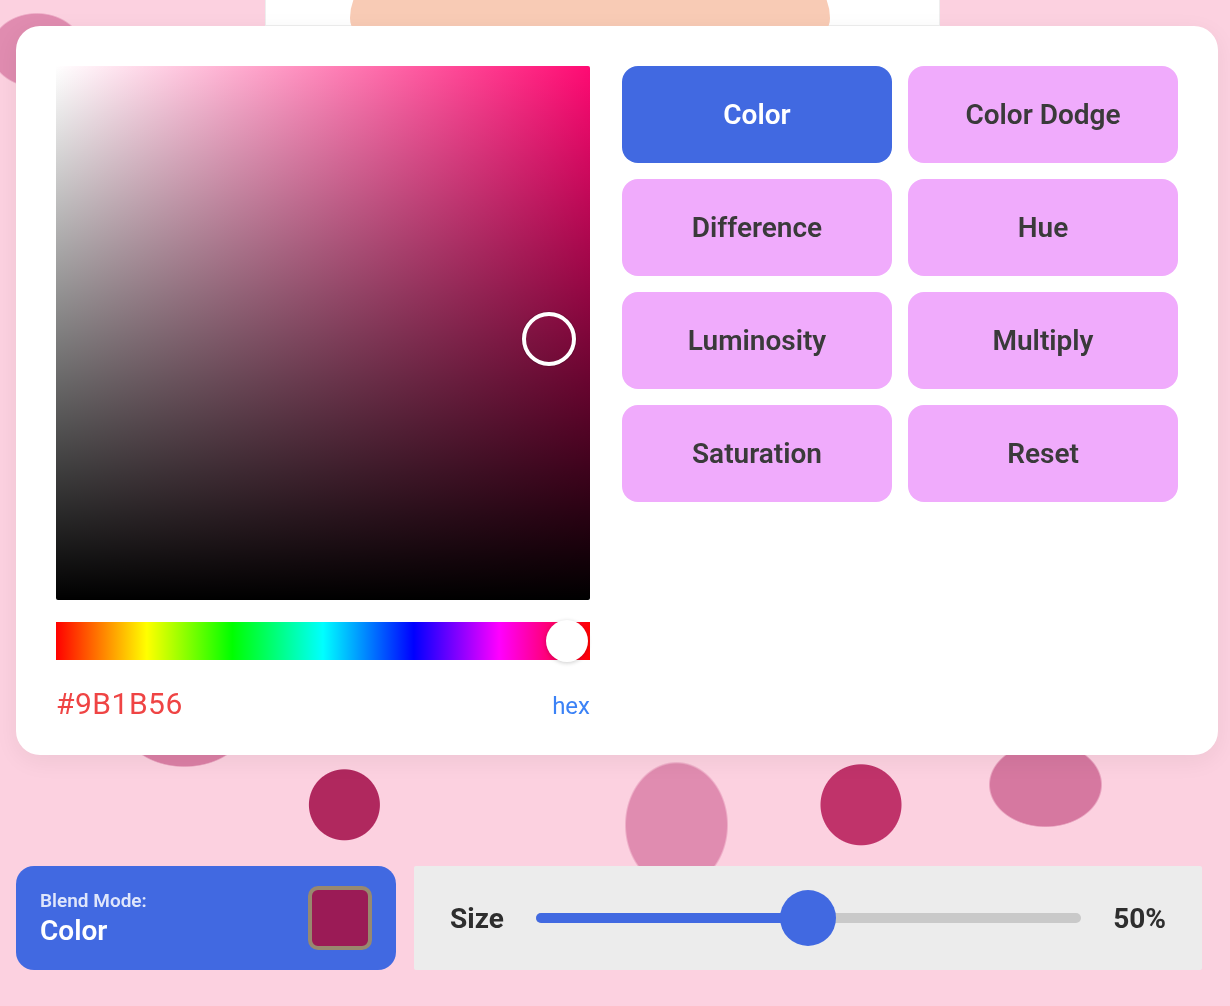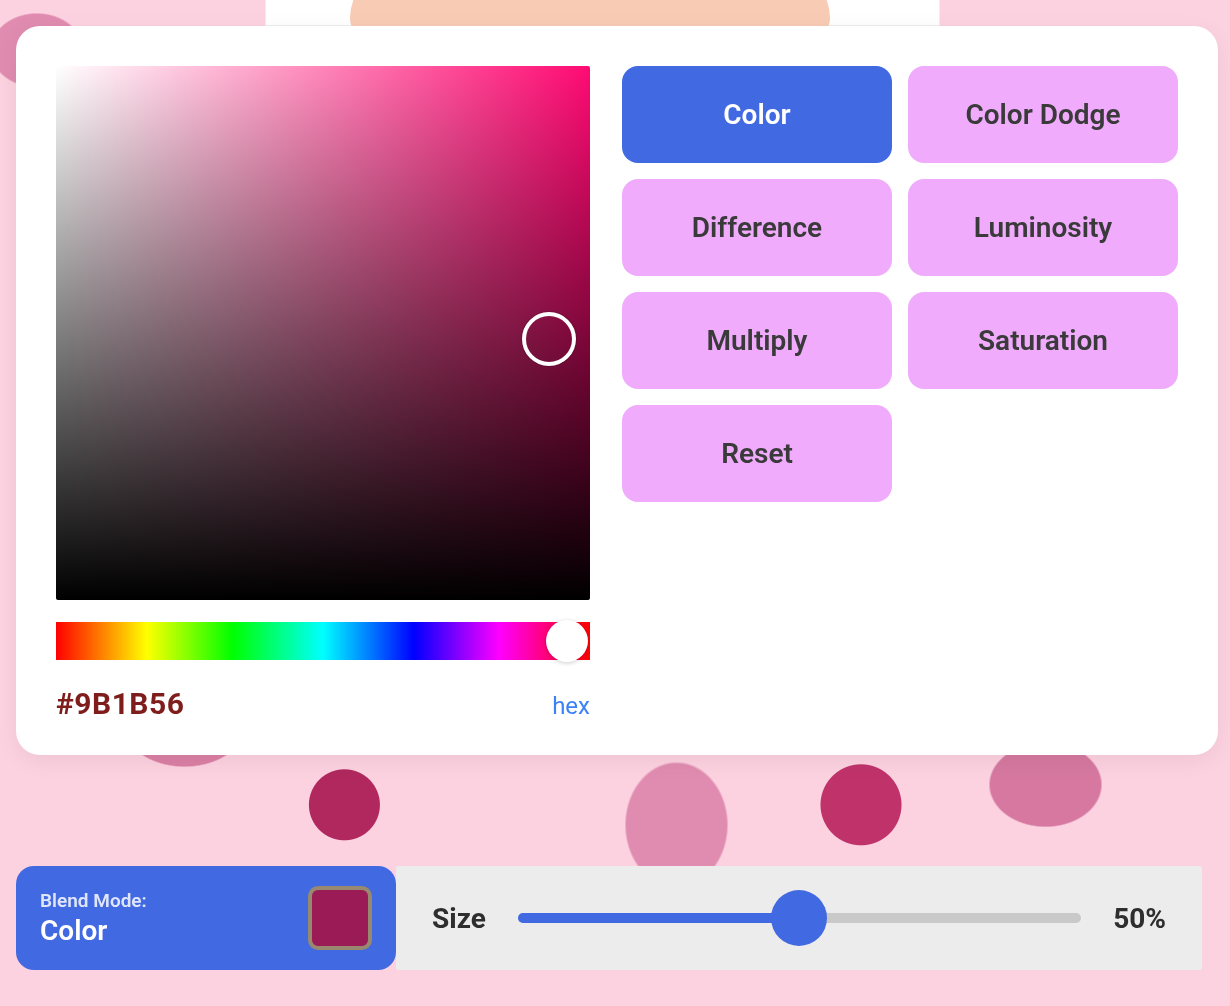"Hue" button.mode-btn { html: none -> <button>Hue</button> }
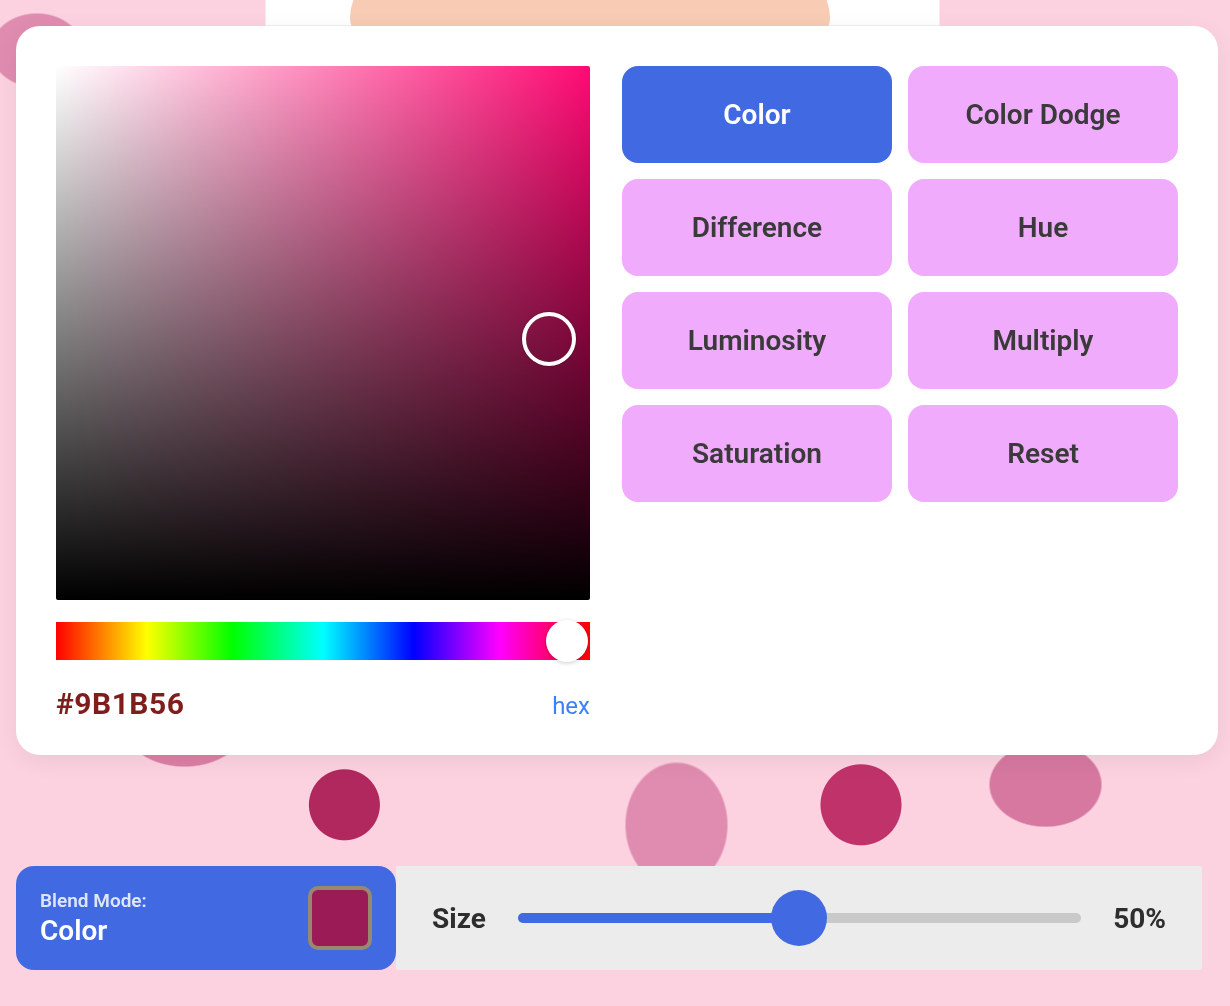"#9B1B56" .hex-value { color: #7f1d1d -> #ef4444; font-weight: 700 -> 400 }
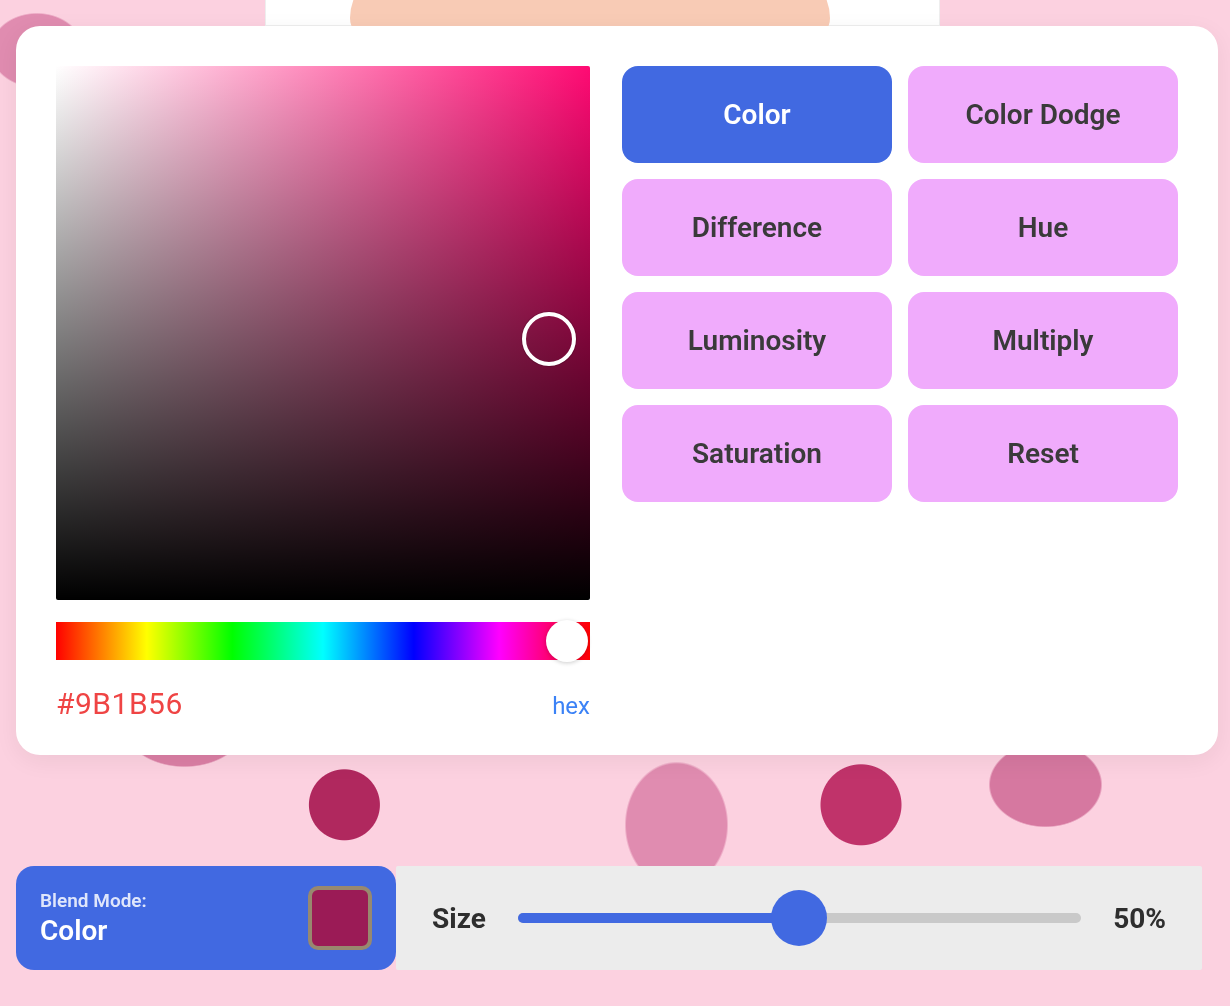"Blend Mode:" .bottom-bar { gap: none -> 18px }
